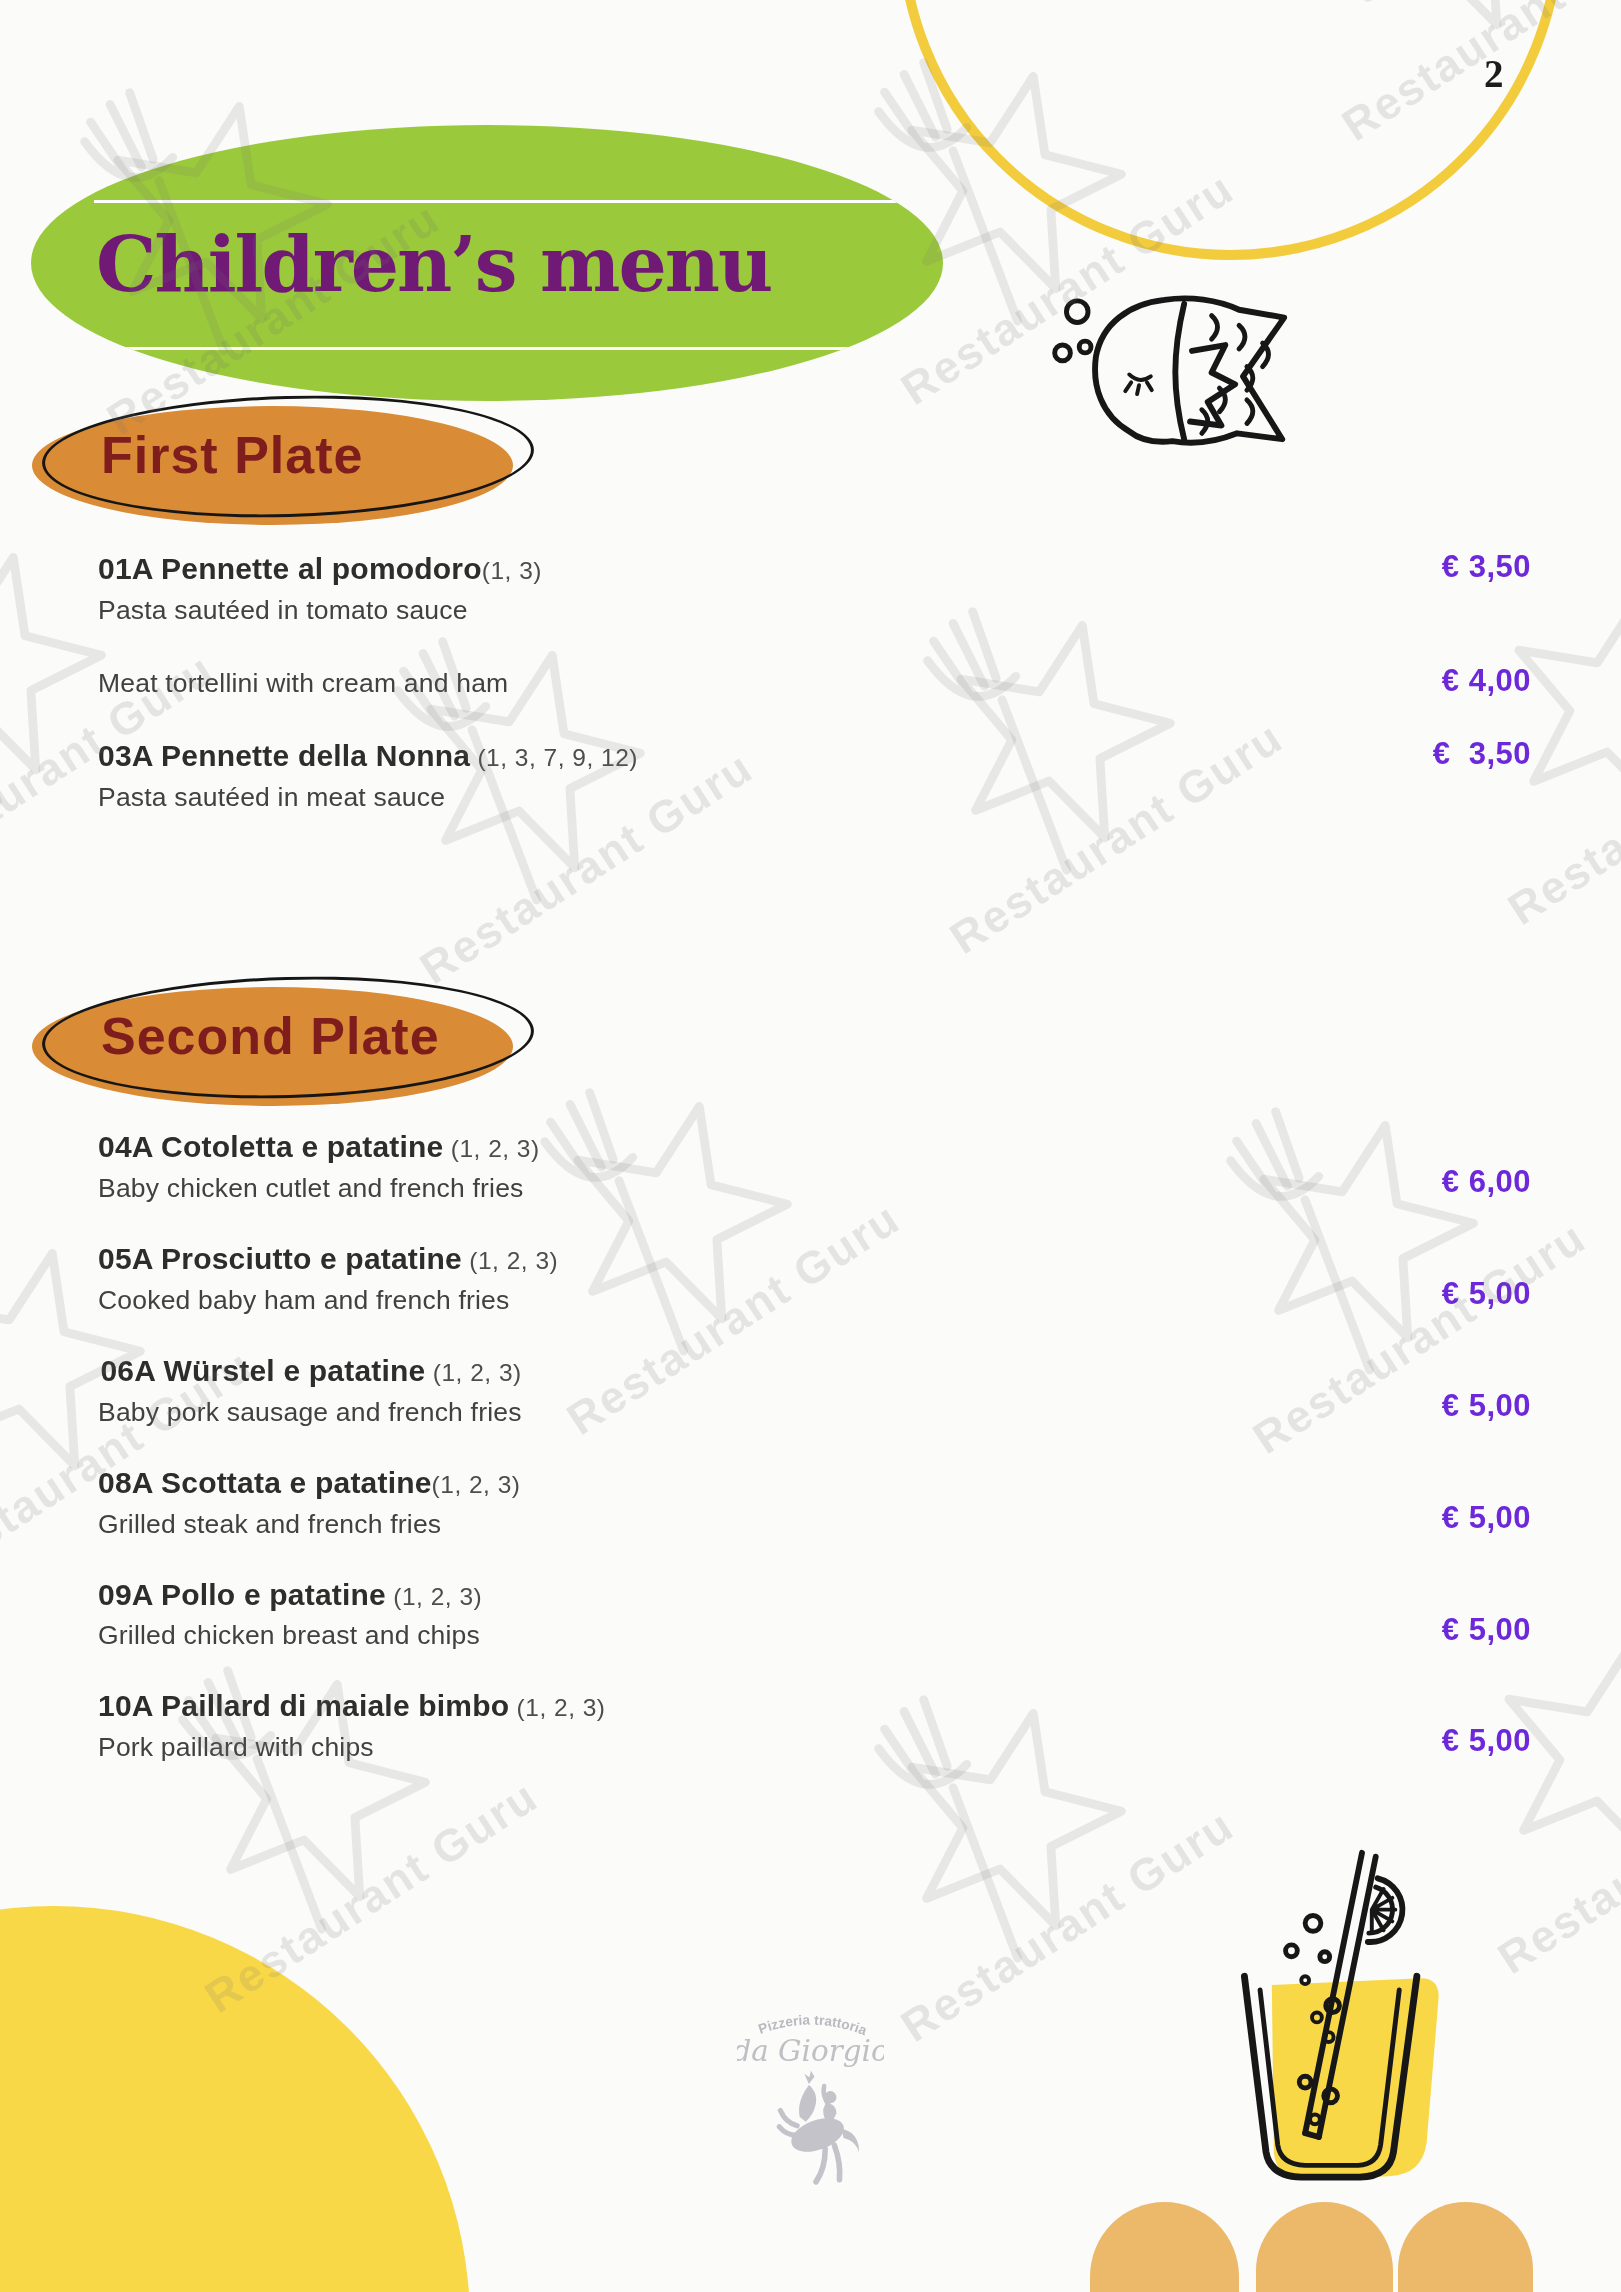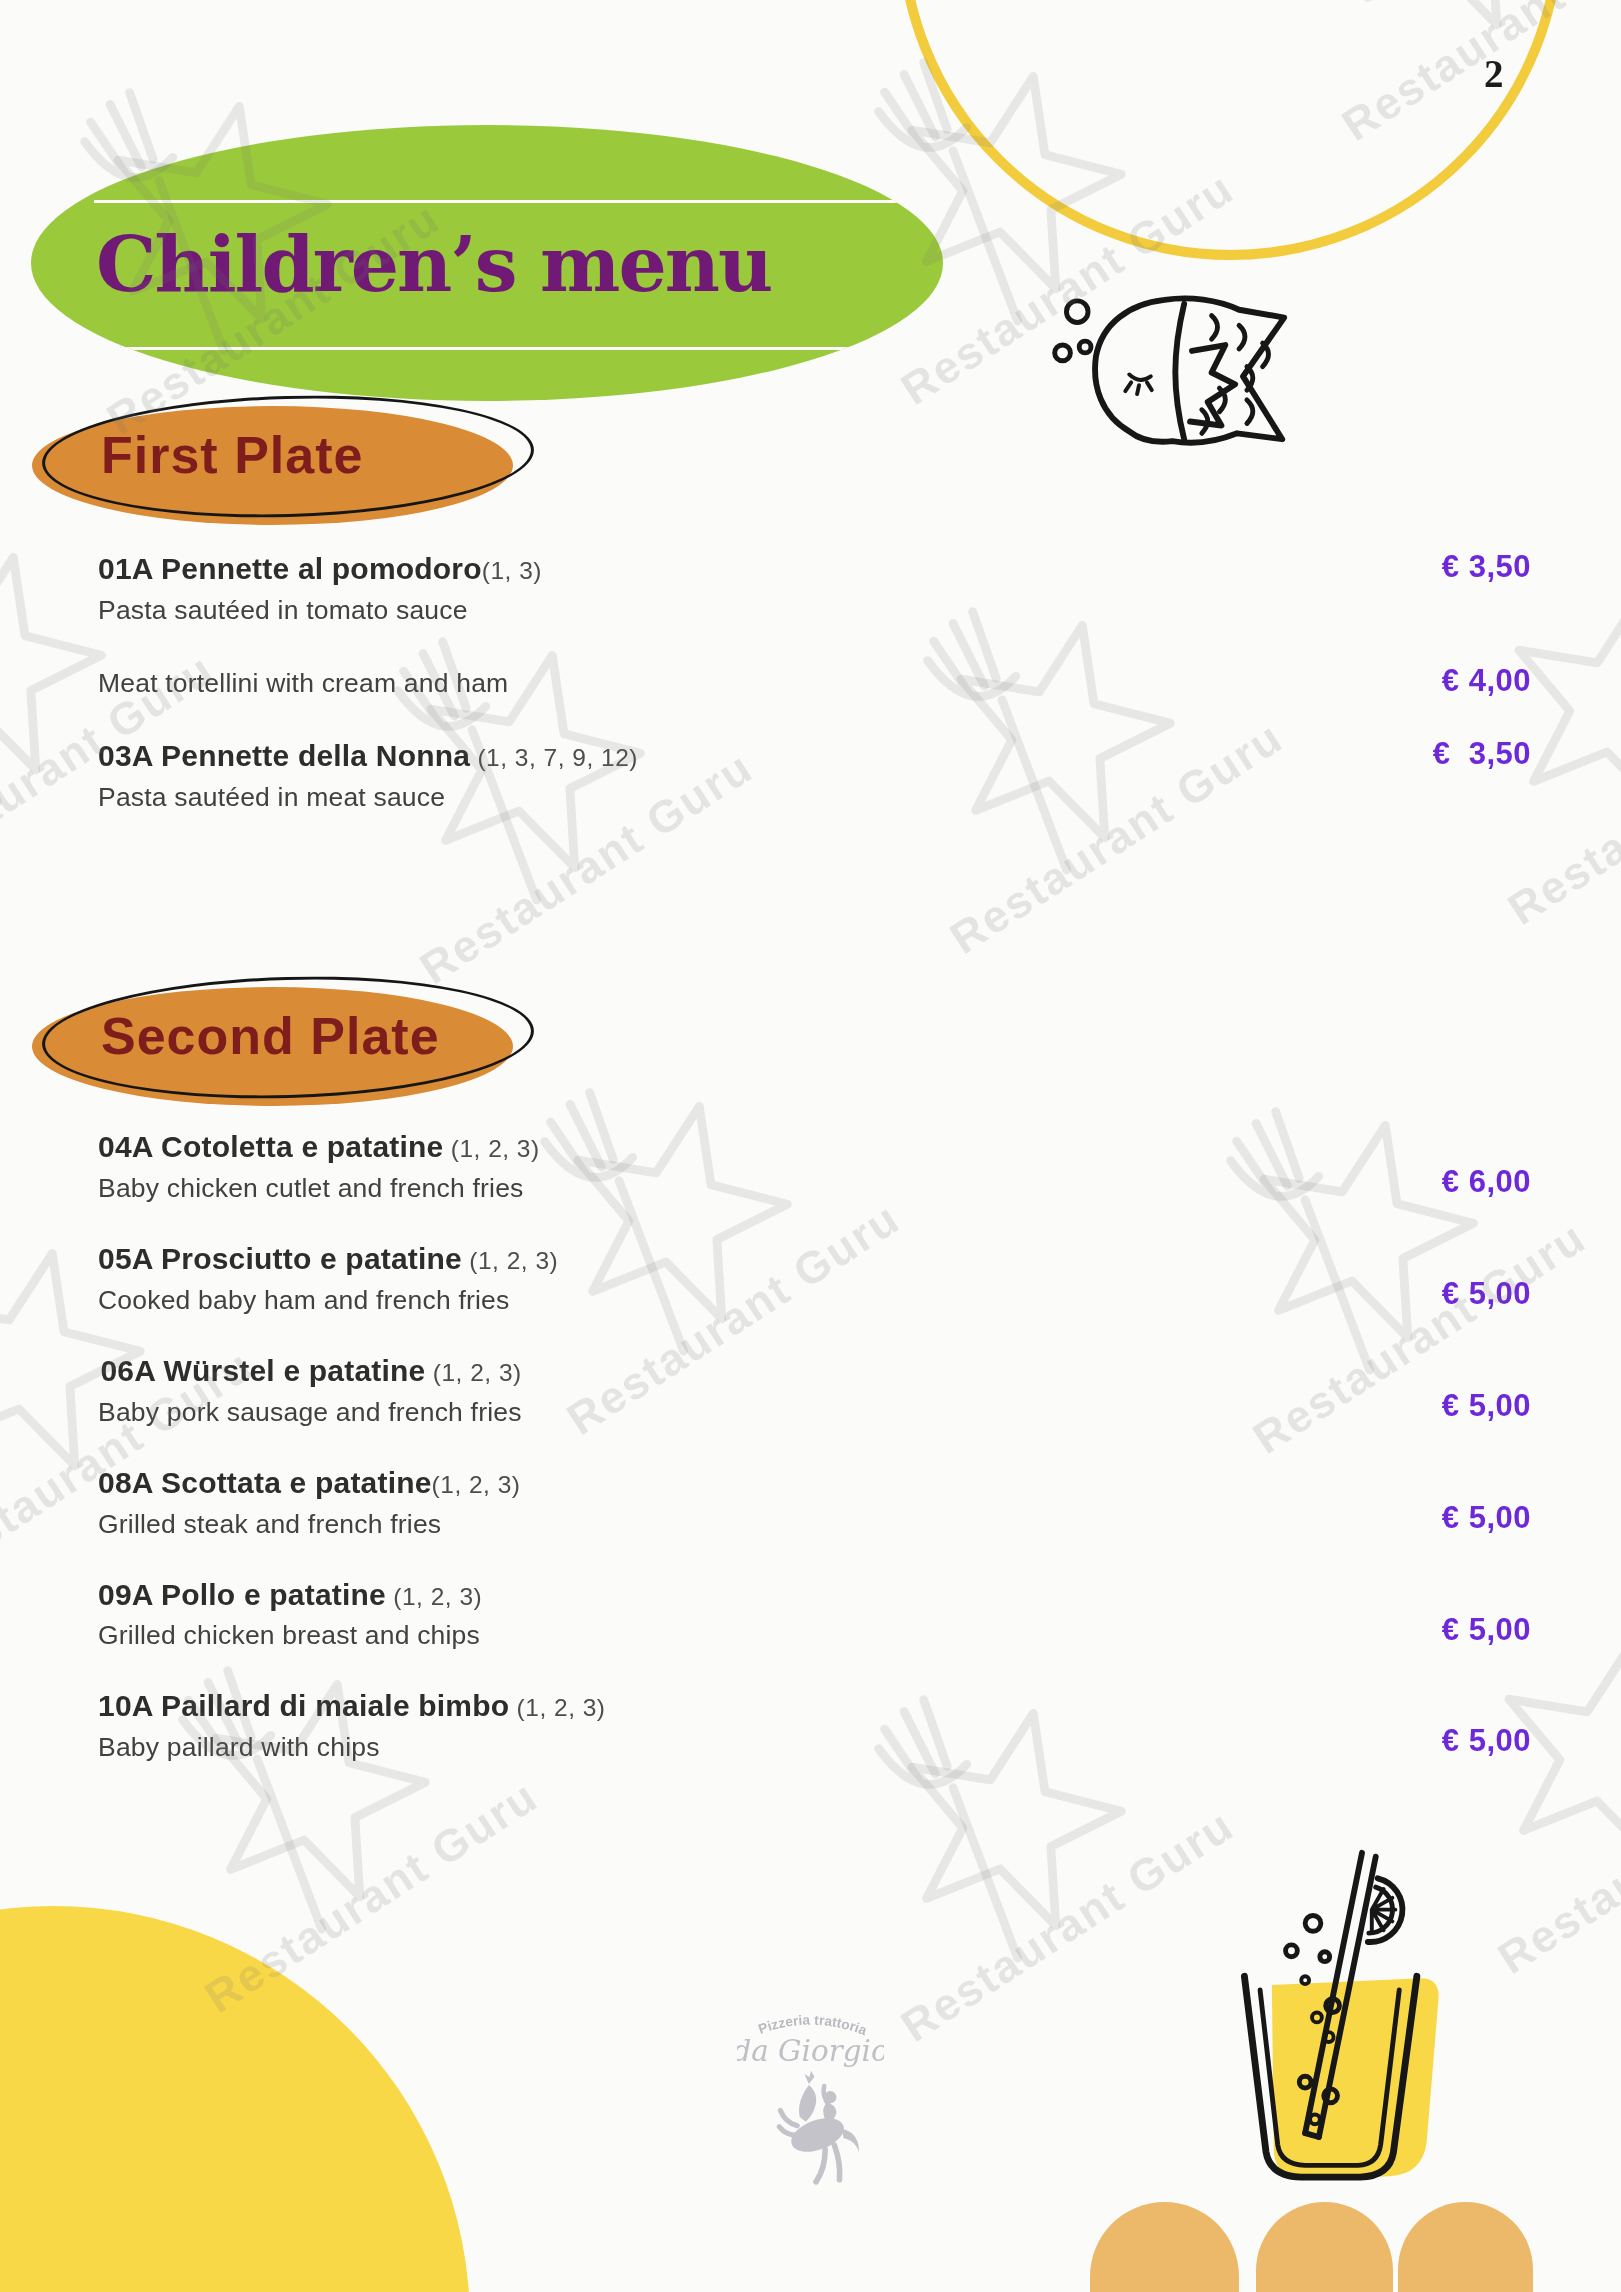"Baby paillard with chips" div.item-desc { text: Baby -> Pork }
